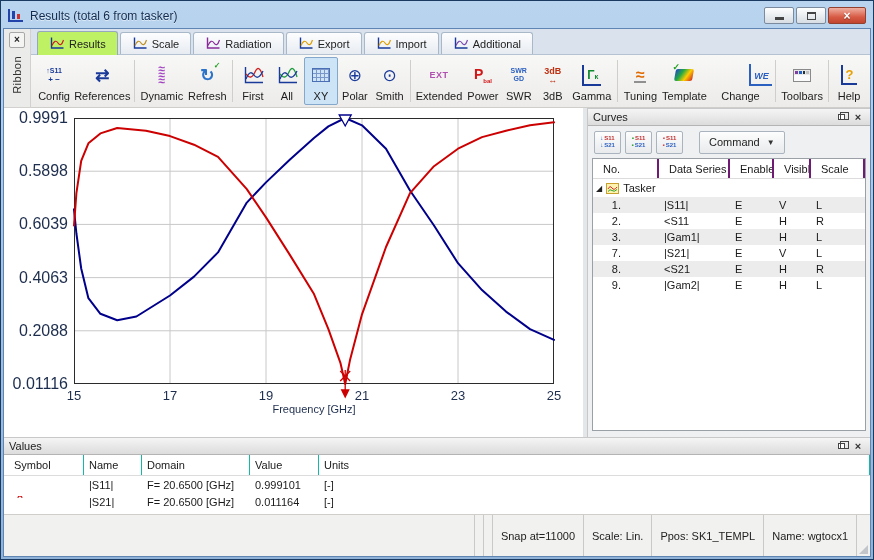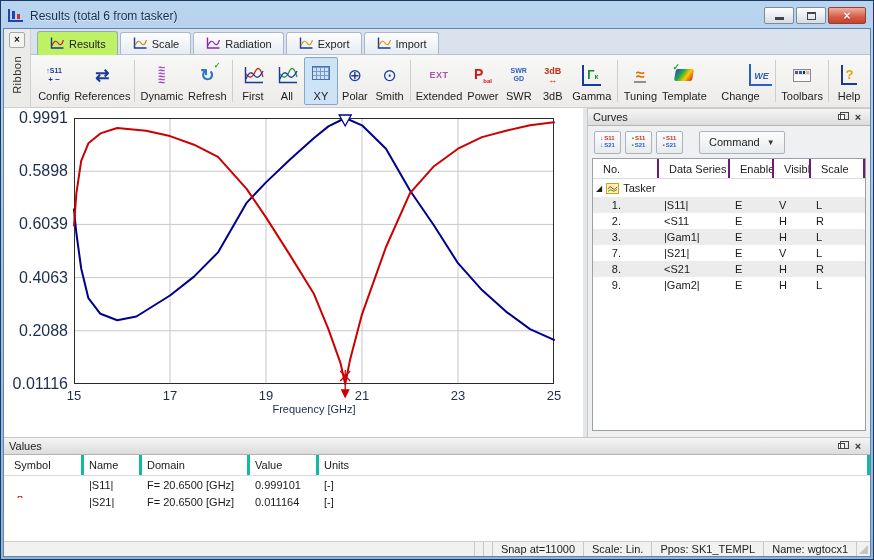"Additional" div.tab { html: none -> <div> <svg> <path></path> <path></path> </svg> <span>Additional</span> </div> }
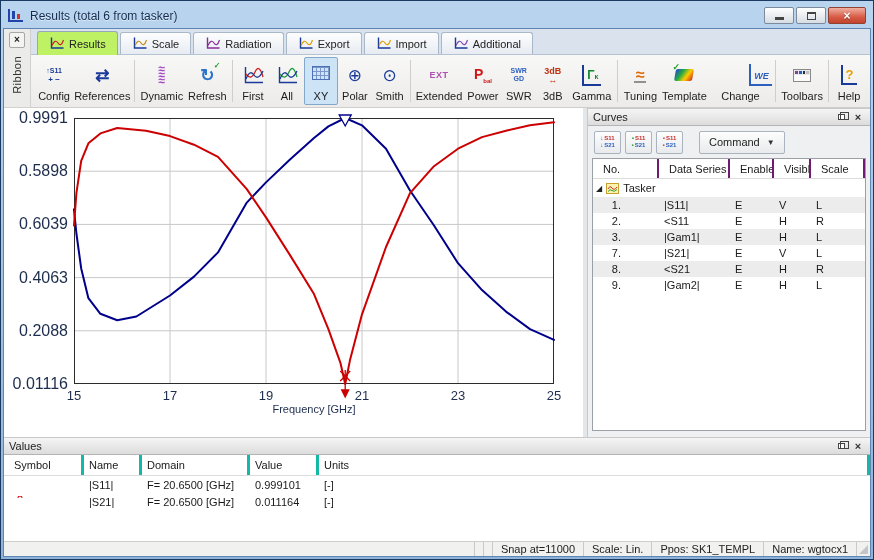"XY" .tb-btn.selected { justify-content: space-between -> none }
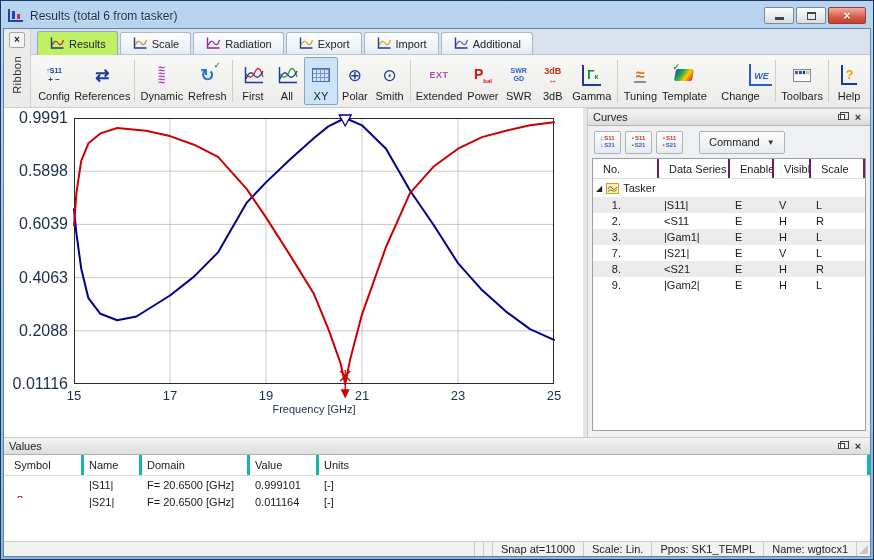"Values" .values-panel { height: 104px -> 77px }
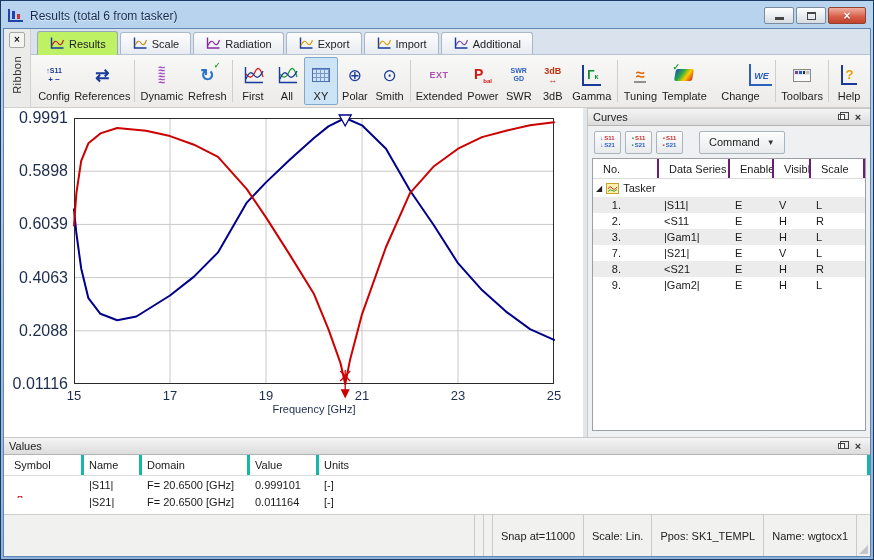"Symbol" .vtr.head .td { border-right: 3px solid #14b8a6 -> 1px solid #14b8a6 }
